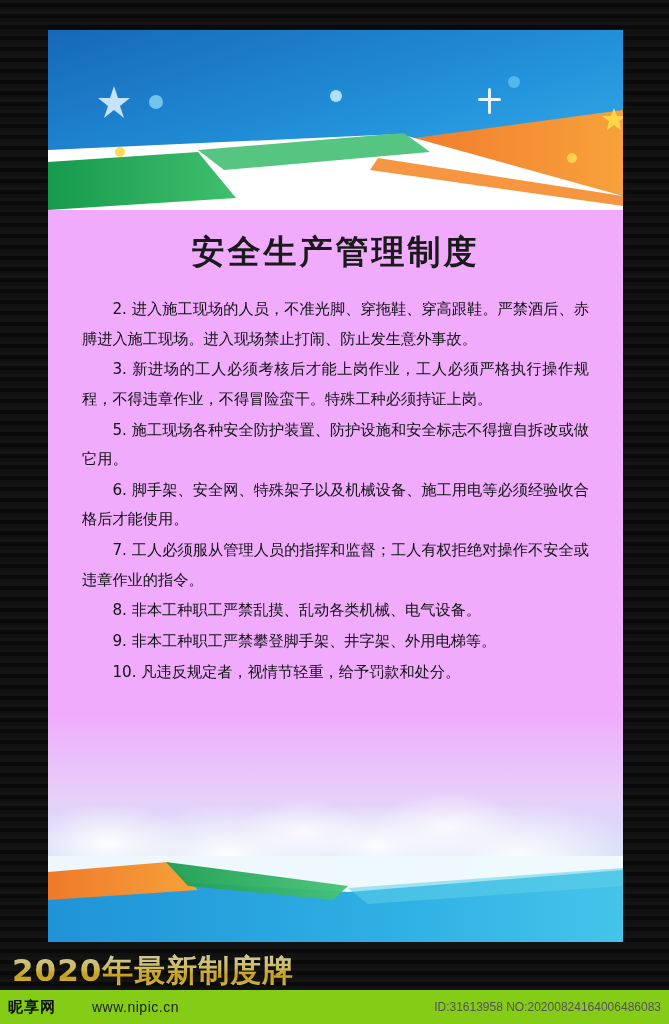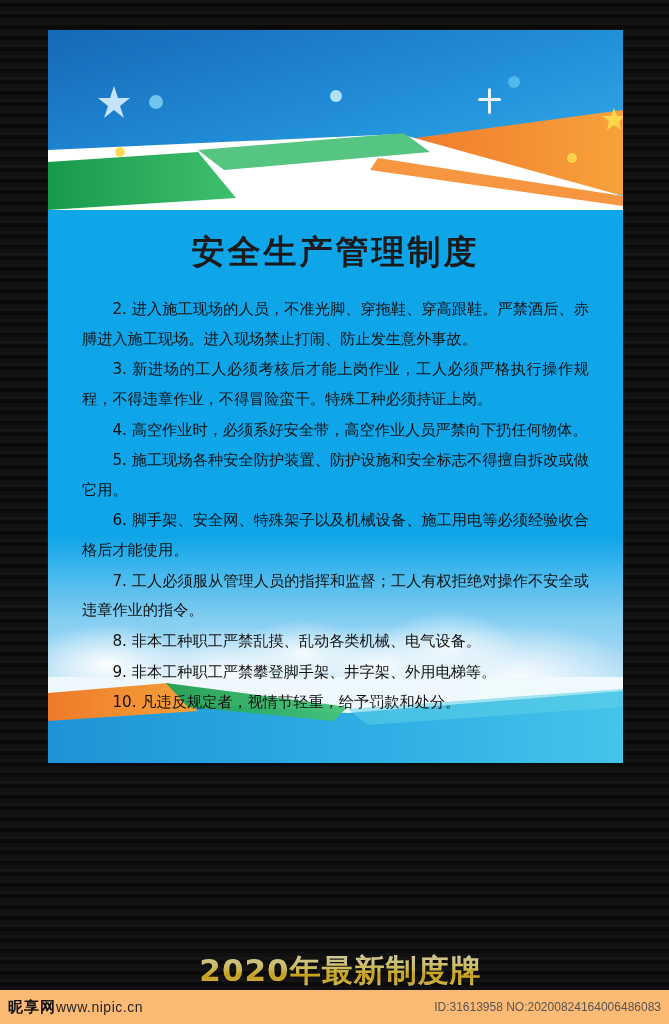"安全生产管理制度" .poster { background: #0ea5e9 -> #f0abfc; height: 733px -> 912px }
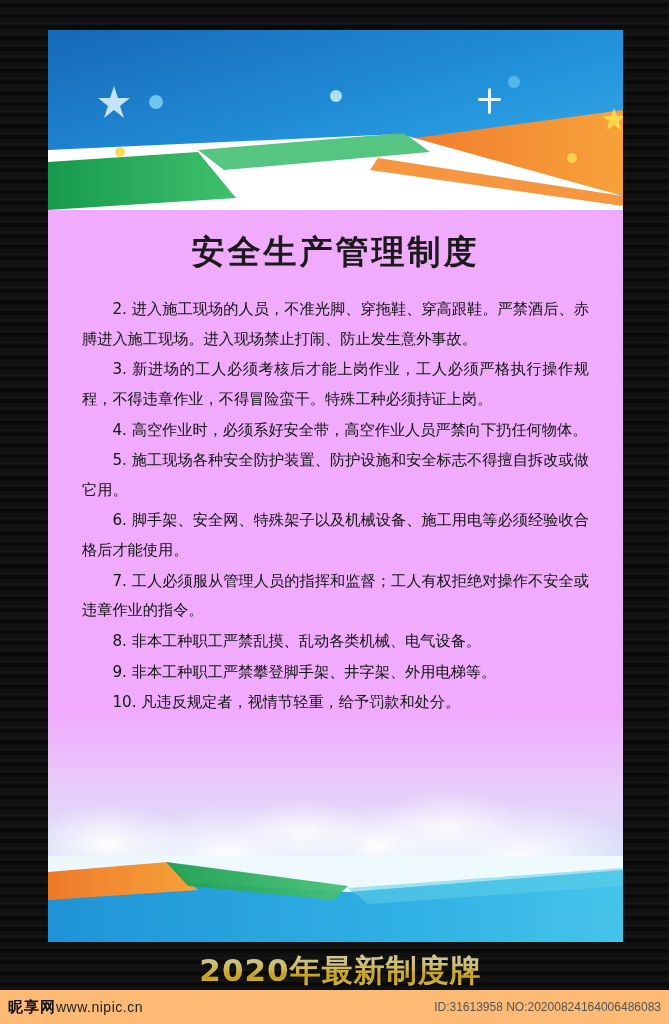"4. 高空作业时，必须系好安全带，高空作业人员严禁向下扔任何物体。" p.rule { html: <p>4. 高空作业时，必须系好安全带，高空作业人员严禁向下扔任何物体。</p> -> none }
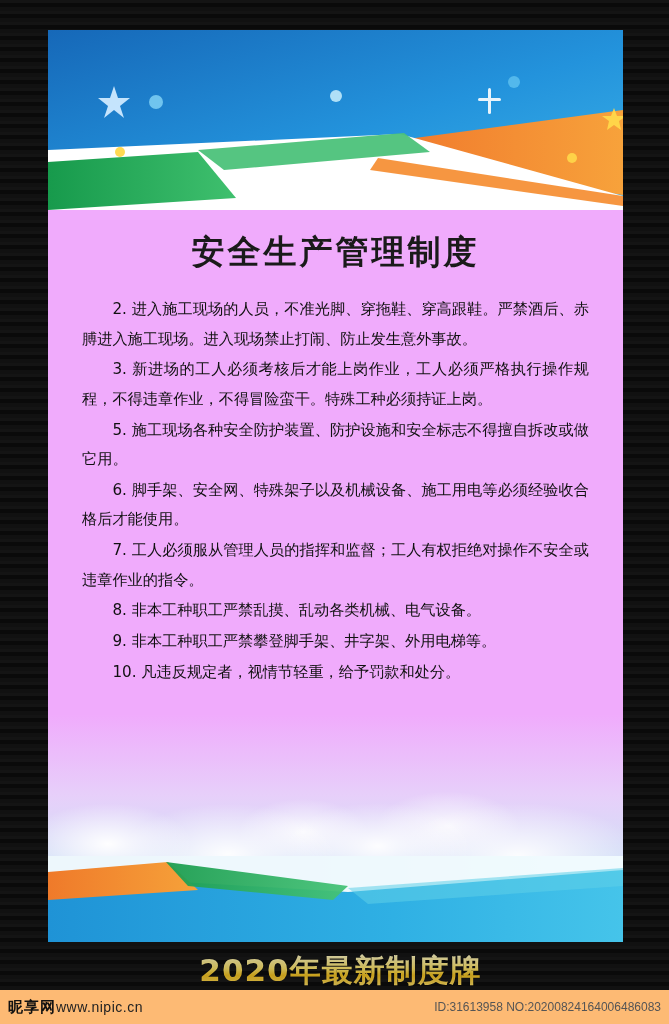"2020年最新制度牌" .footer-title { text-align: center -> none }
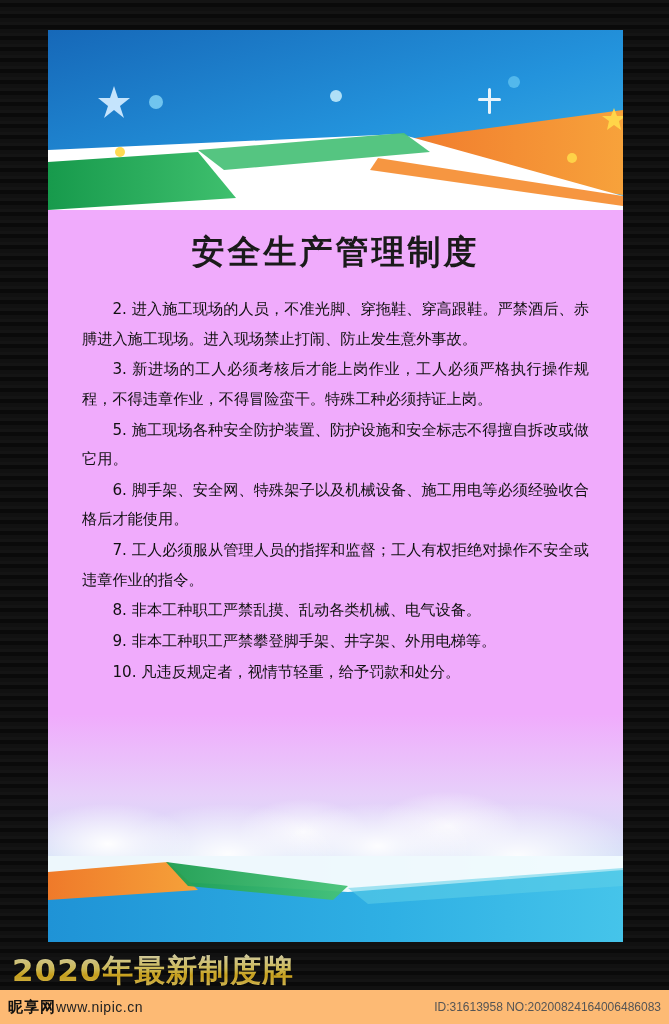"昵享网" .footer-bar { background: #fdba74 -> #84cc16; gap: none -> 36px }
